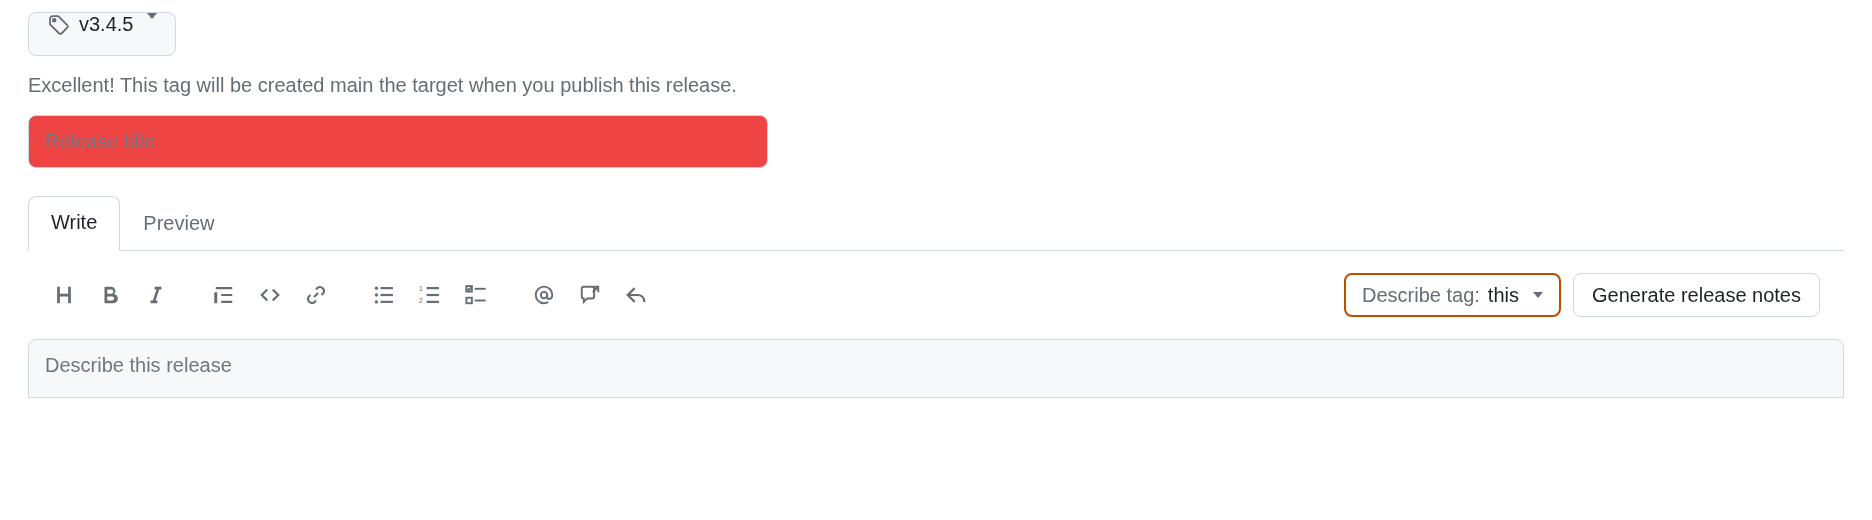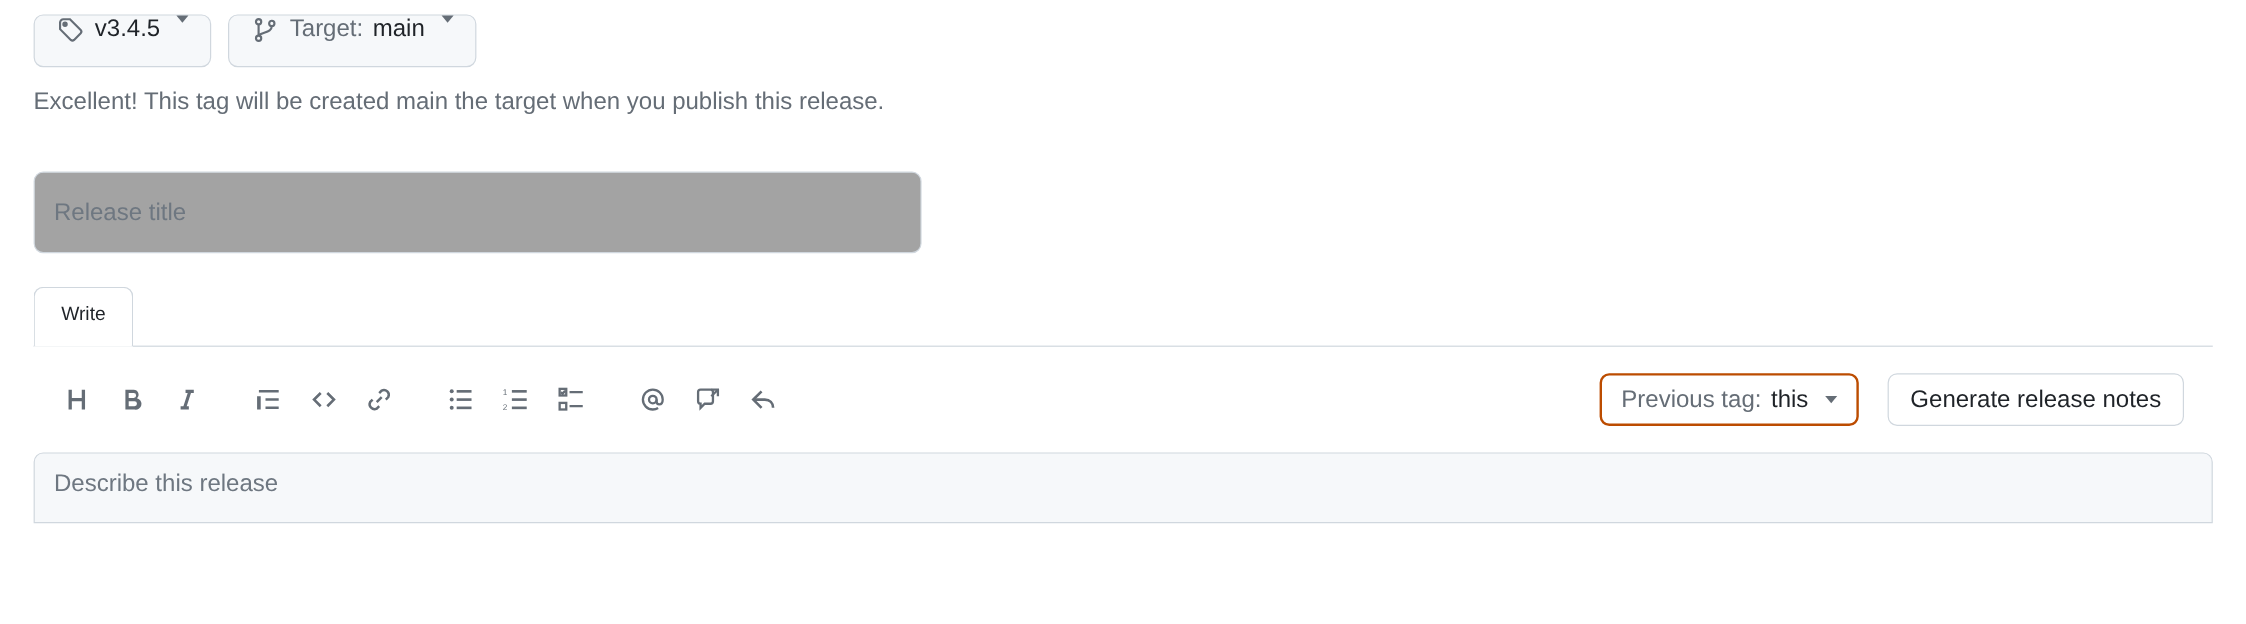"Target:" button.btn { html: <button> <span> <svg> <circle></circle> <circle></circle> <circle></circle> <path></path> <path></path> </svg> </span> <span>Target:</span> <span>main</span> <span></span> </button> -> none }
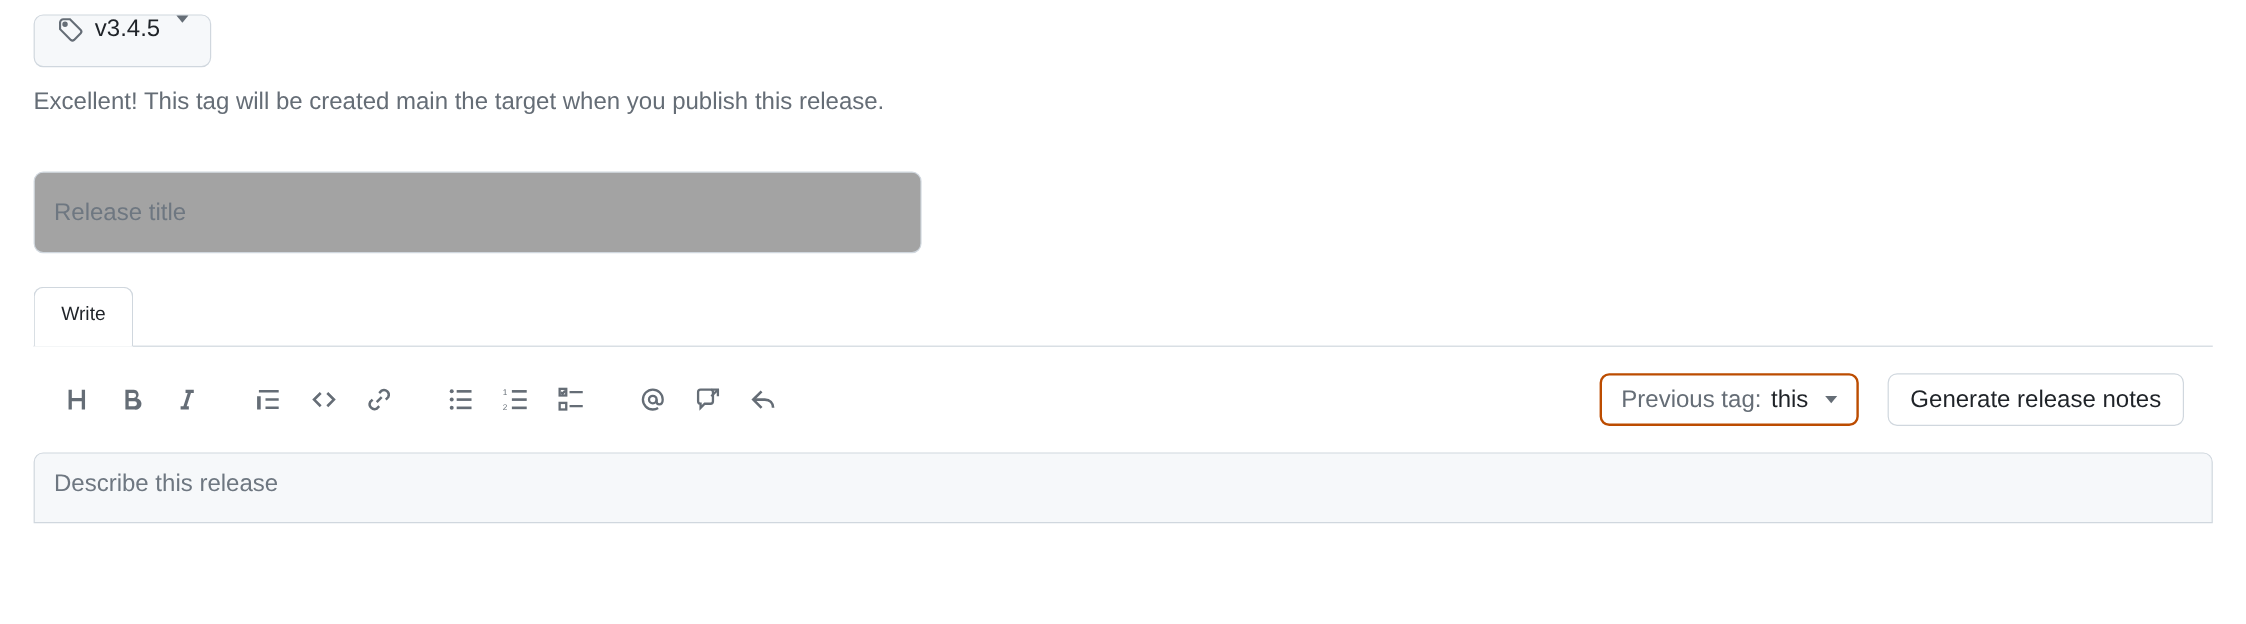"Release title" .input-title { background: #a3a3a3 -> #ef4444; height: 68px -> 53px; margin-top: 46px -> 18px }
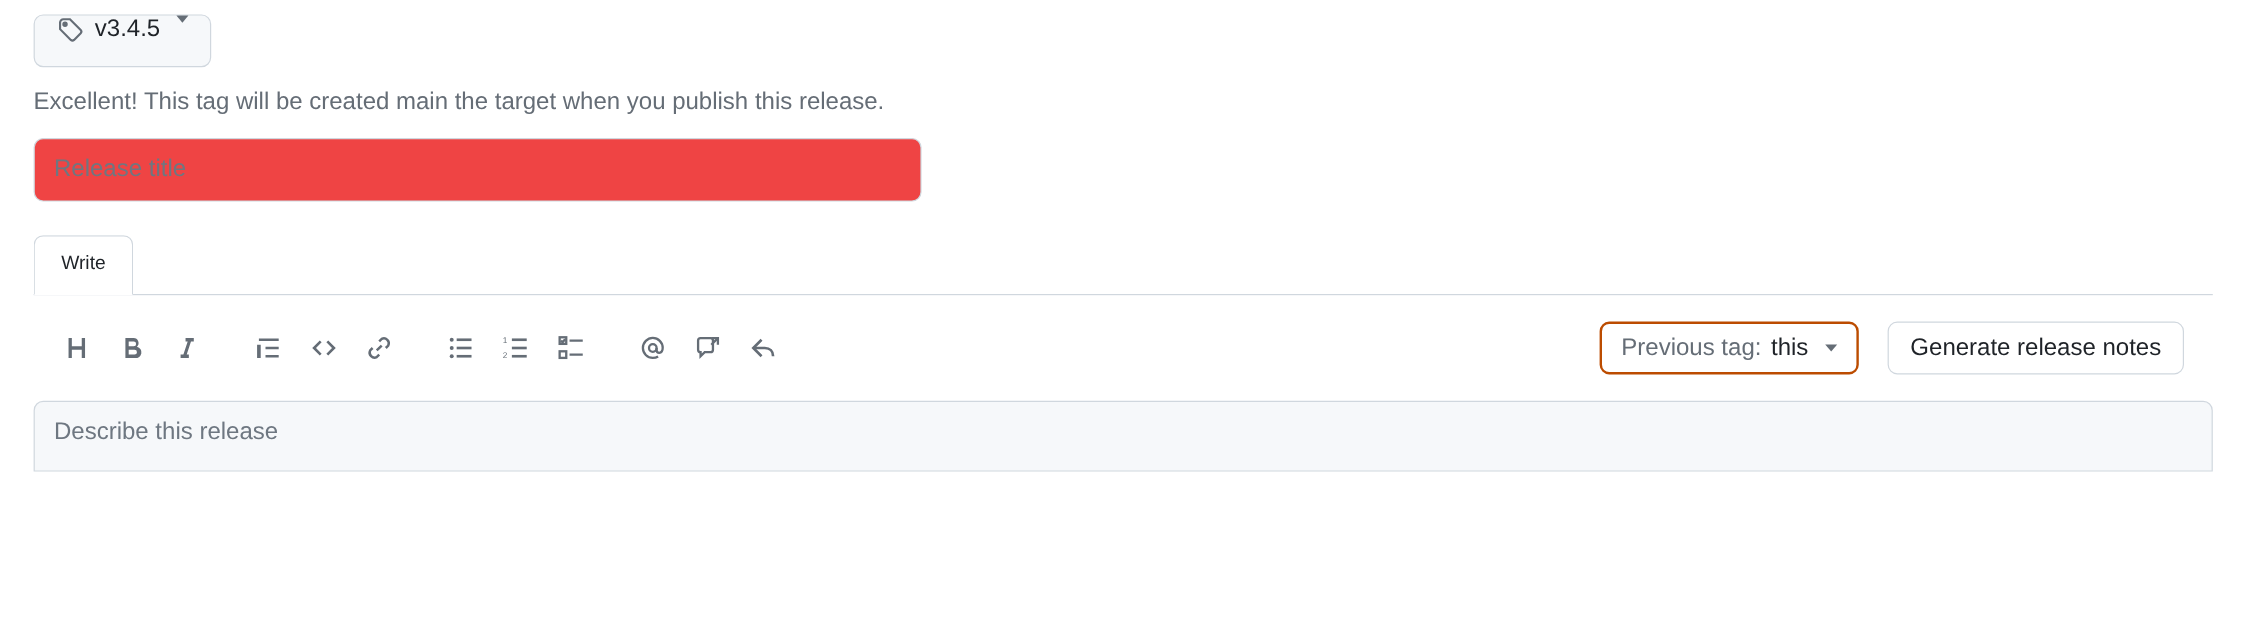"Write" .tab { font-size: 16px -> 20px }
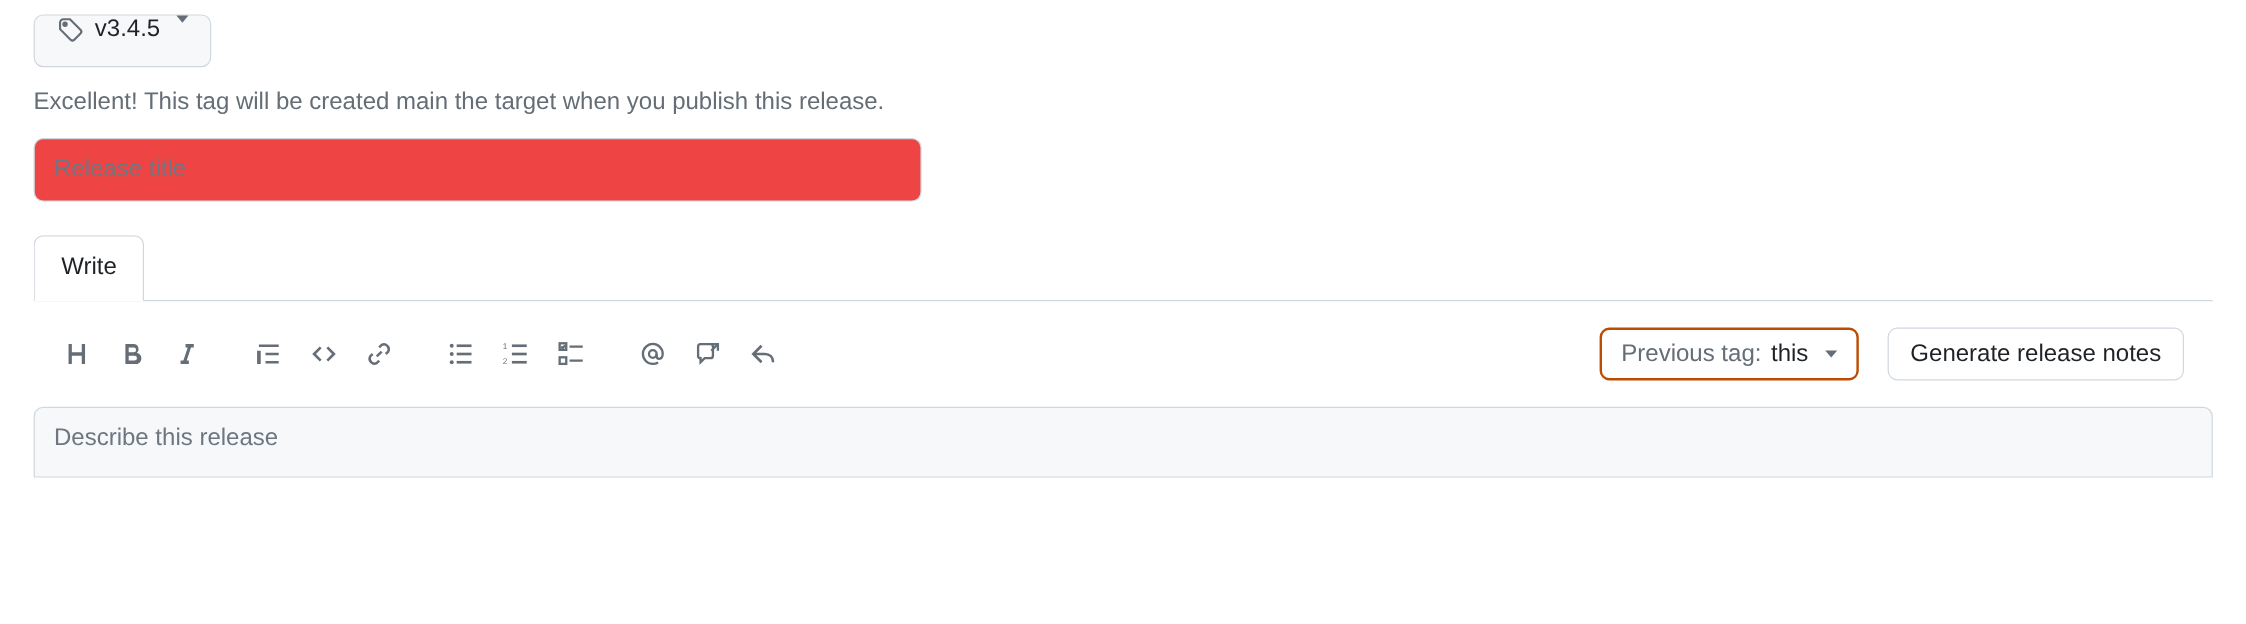"Preview" div.tab { html: none -> <div>Preview</div> }
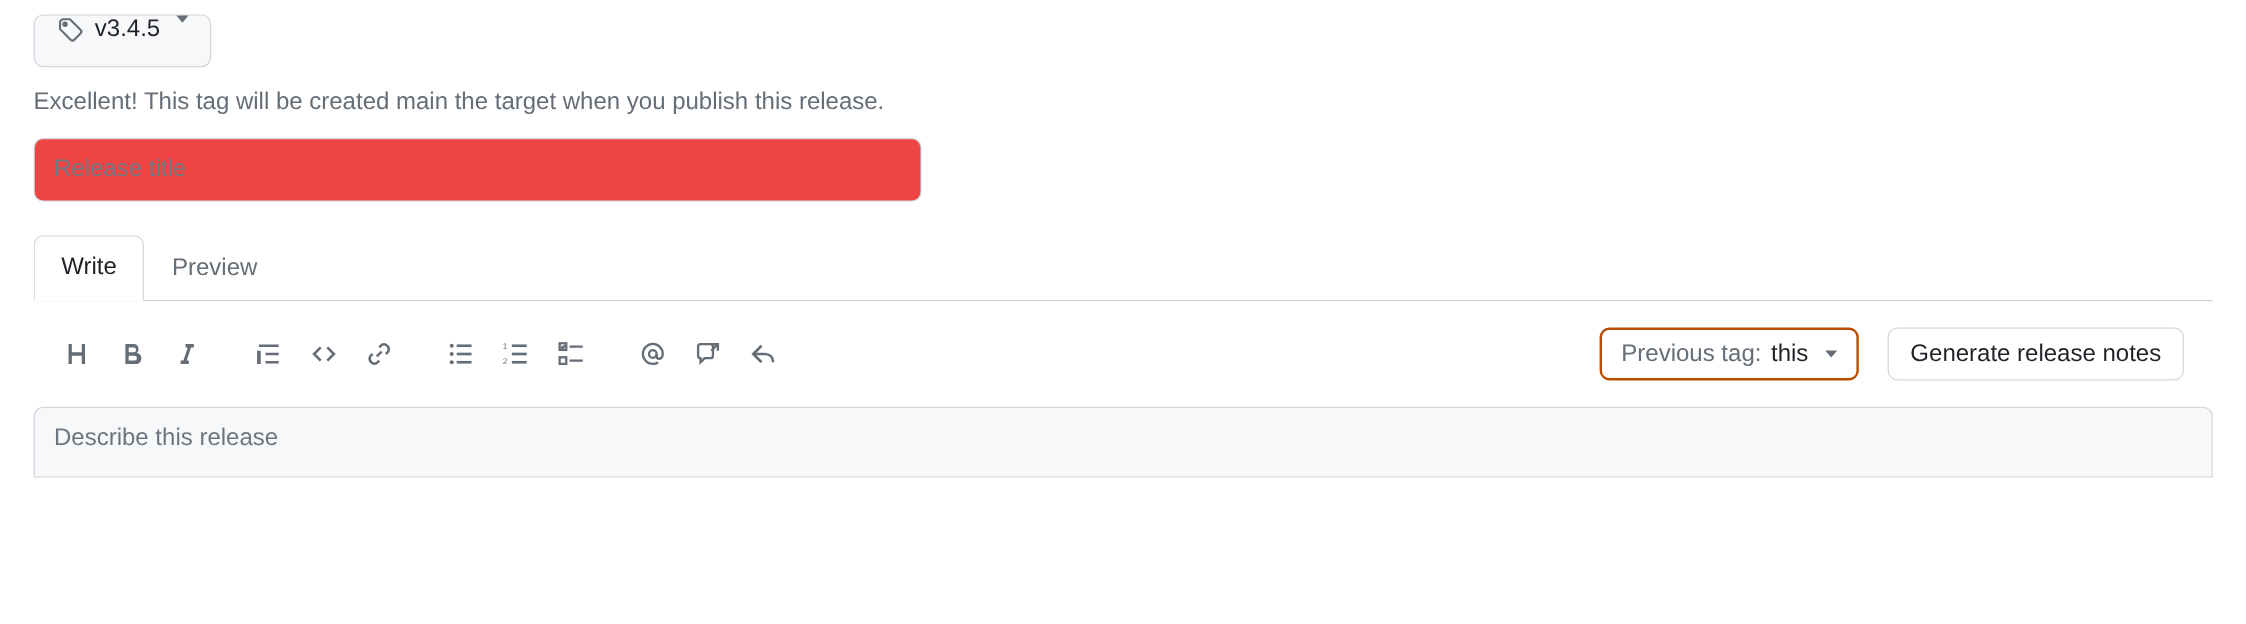"Previous tag:" span.k { text: Previous -> Describe }
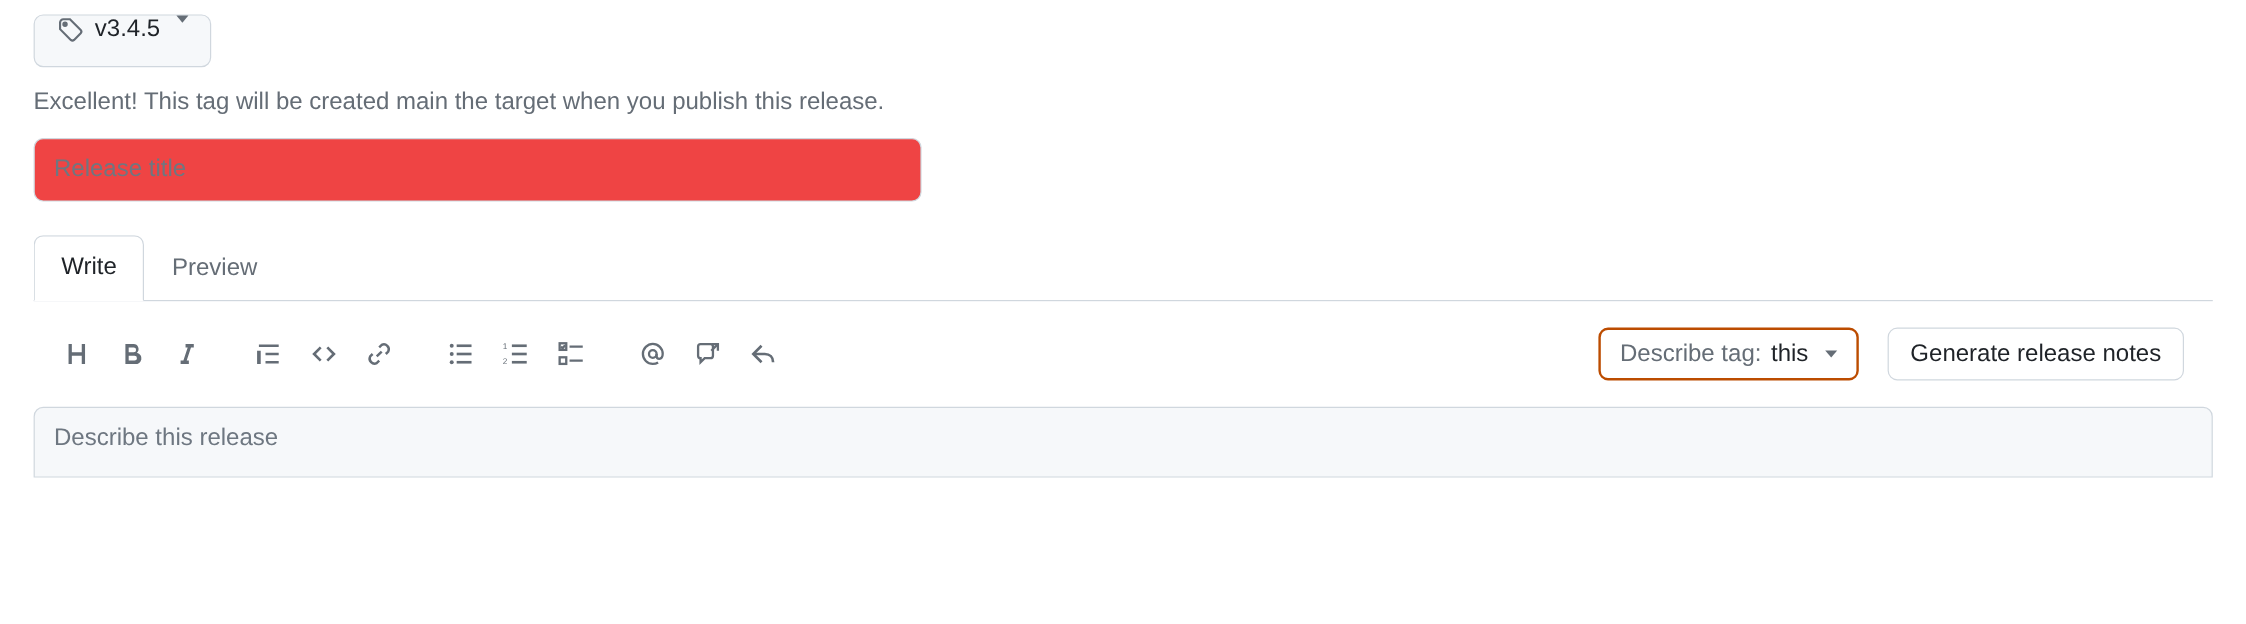"Generate release notes" .gen-btn { margin-left: 14px -> 2px }
